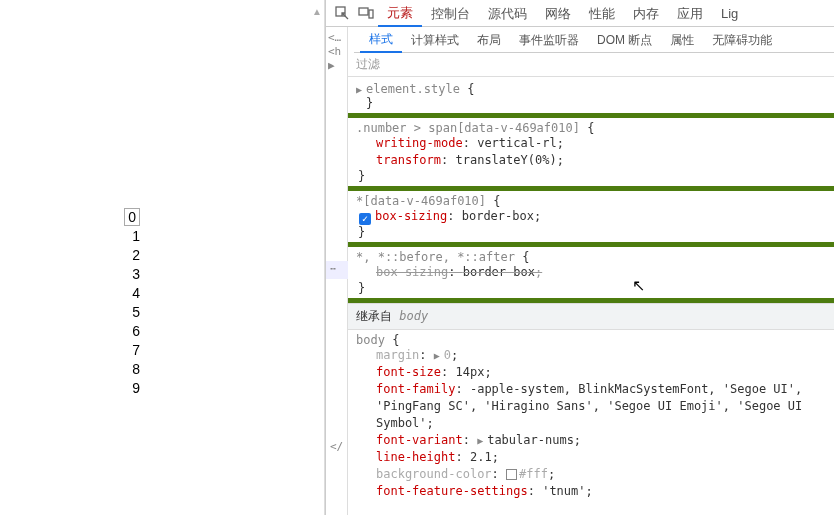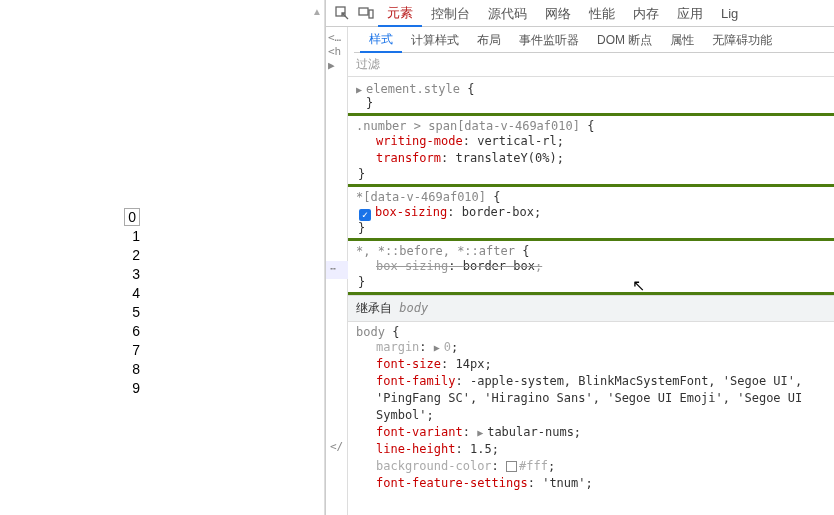"▶ element.style {" .rule { border-bottom: 3px solid #4d7c0f -> 5px solid #4d7c0f }
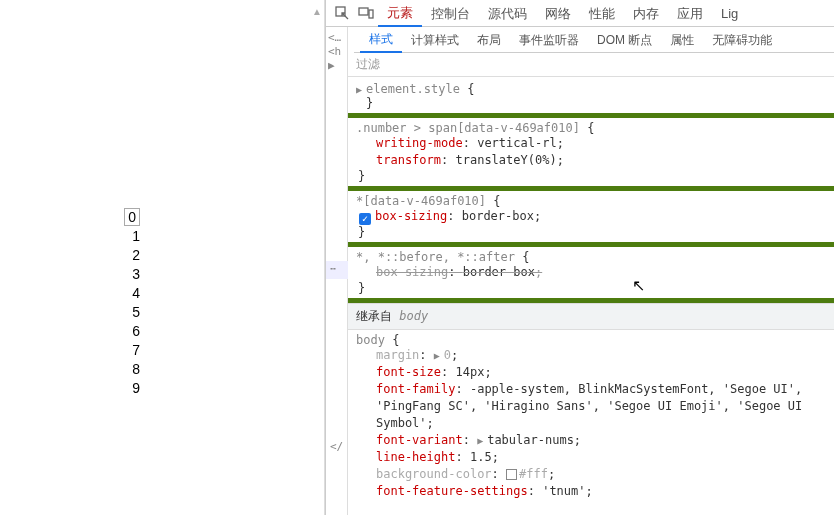"1.5" span.prop-val { text: 1.5 -> 2.1 }
